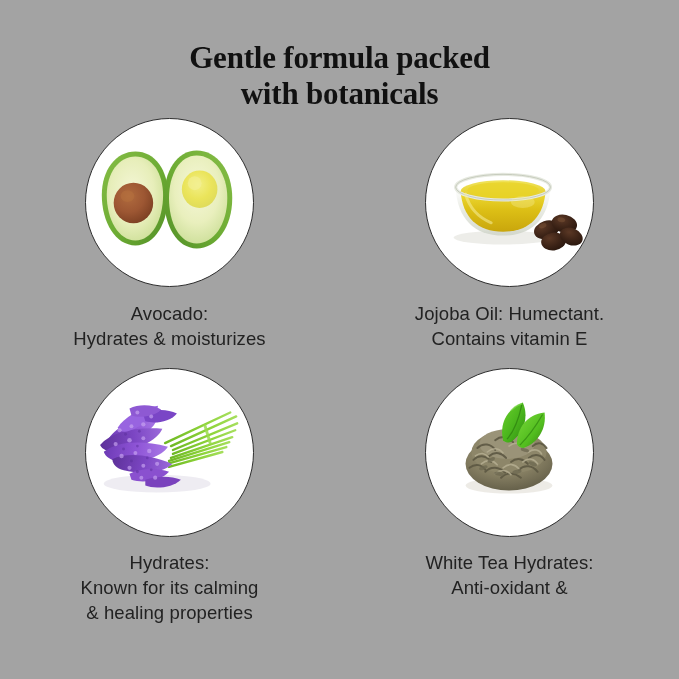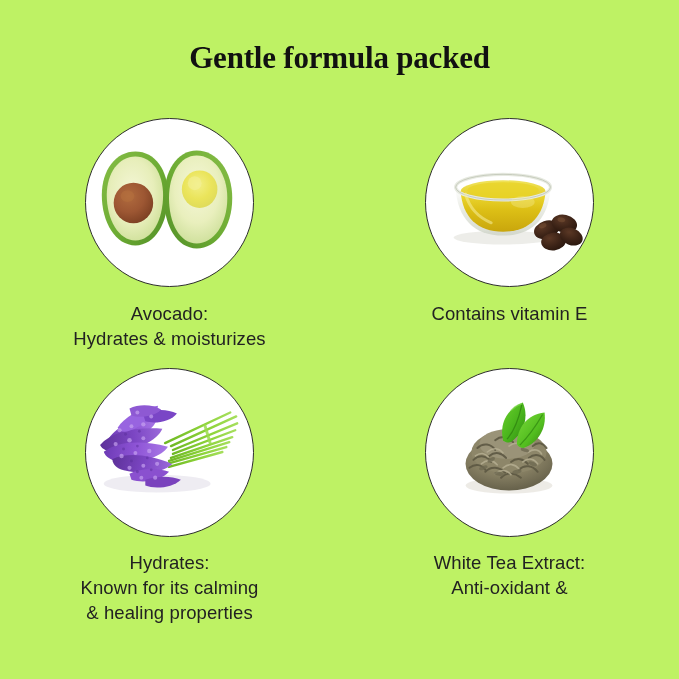"Gentle formula packed" .infographic { background: #bef264 -> #a3a3a3 }
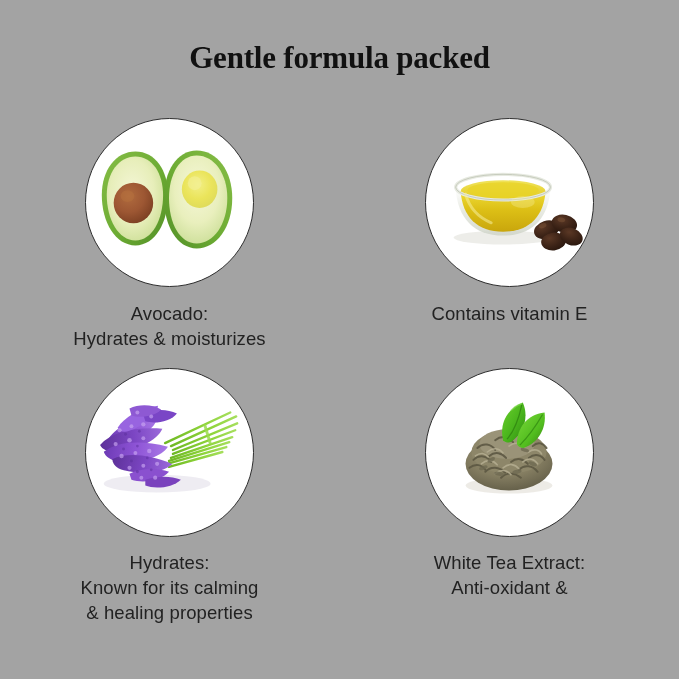"with botanicals" div.title-line { html: none -> <div>with botanicals</div> }
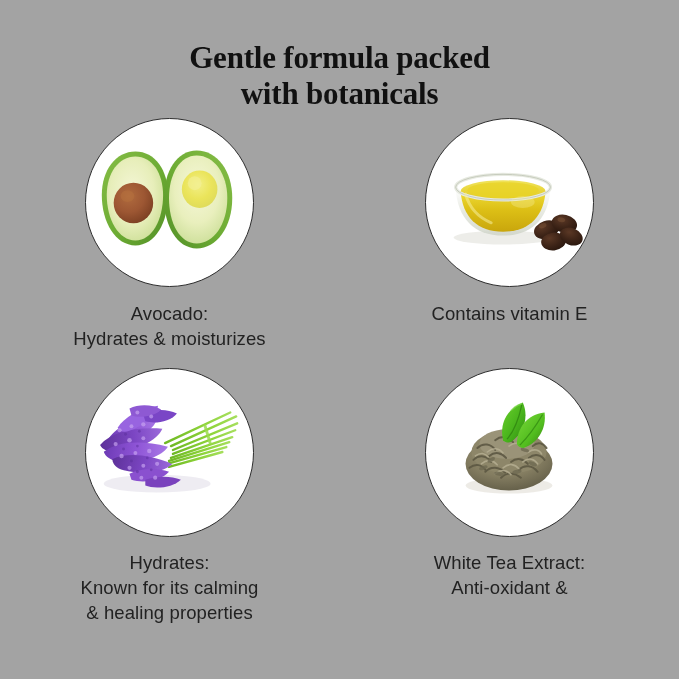"Jojoba Oil: Humectant." span.cline { html: none -> <span>Jojoba Oil: Humectant.</span> }
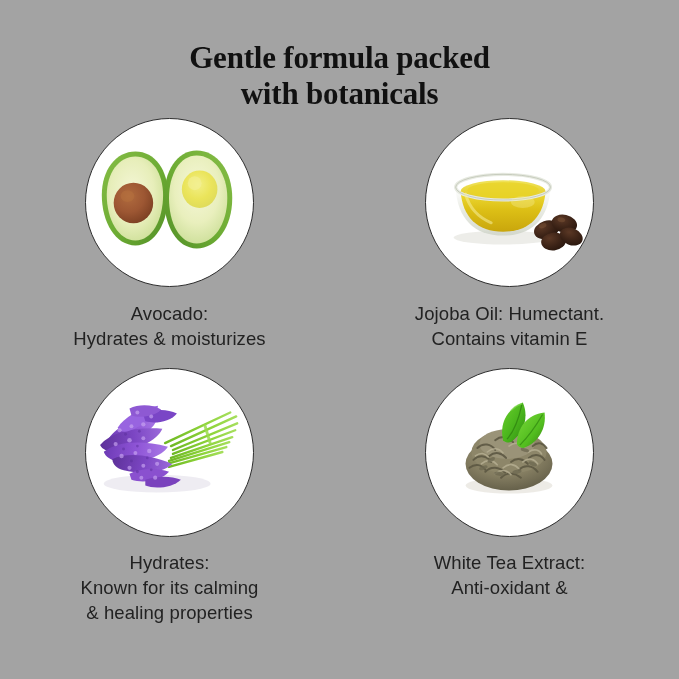"White Tea Extract:" span.cline { text: Extract -> Hydrates }
